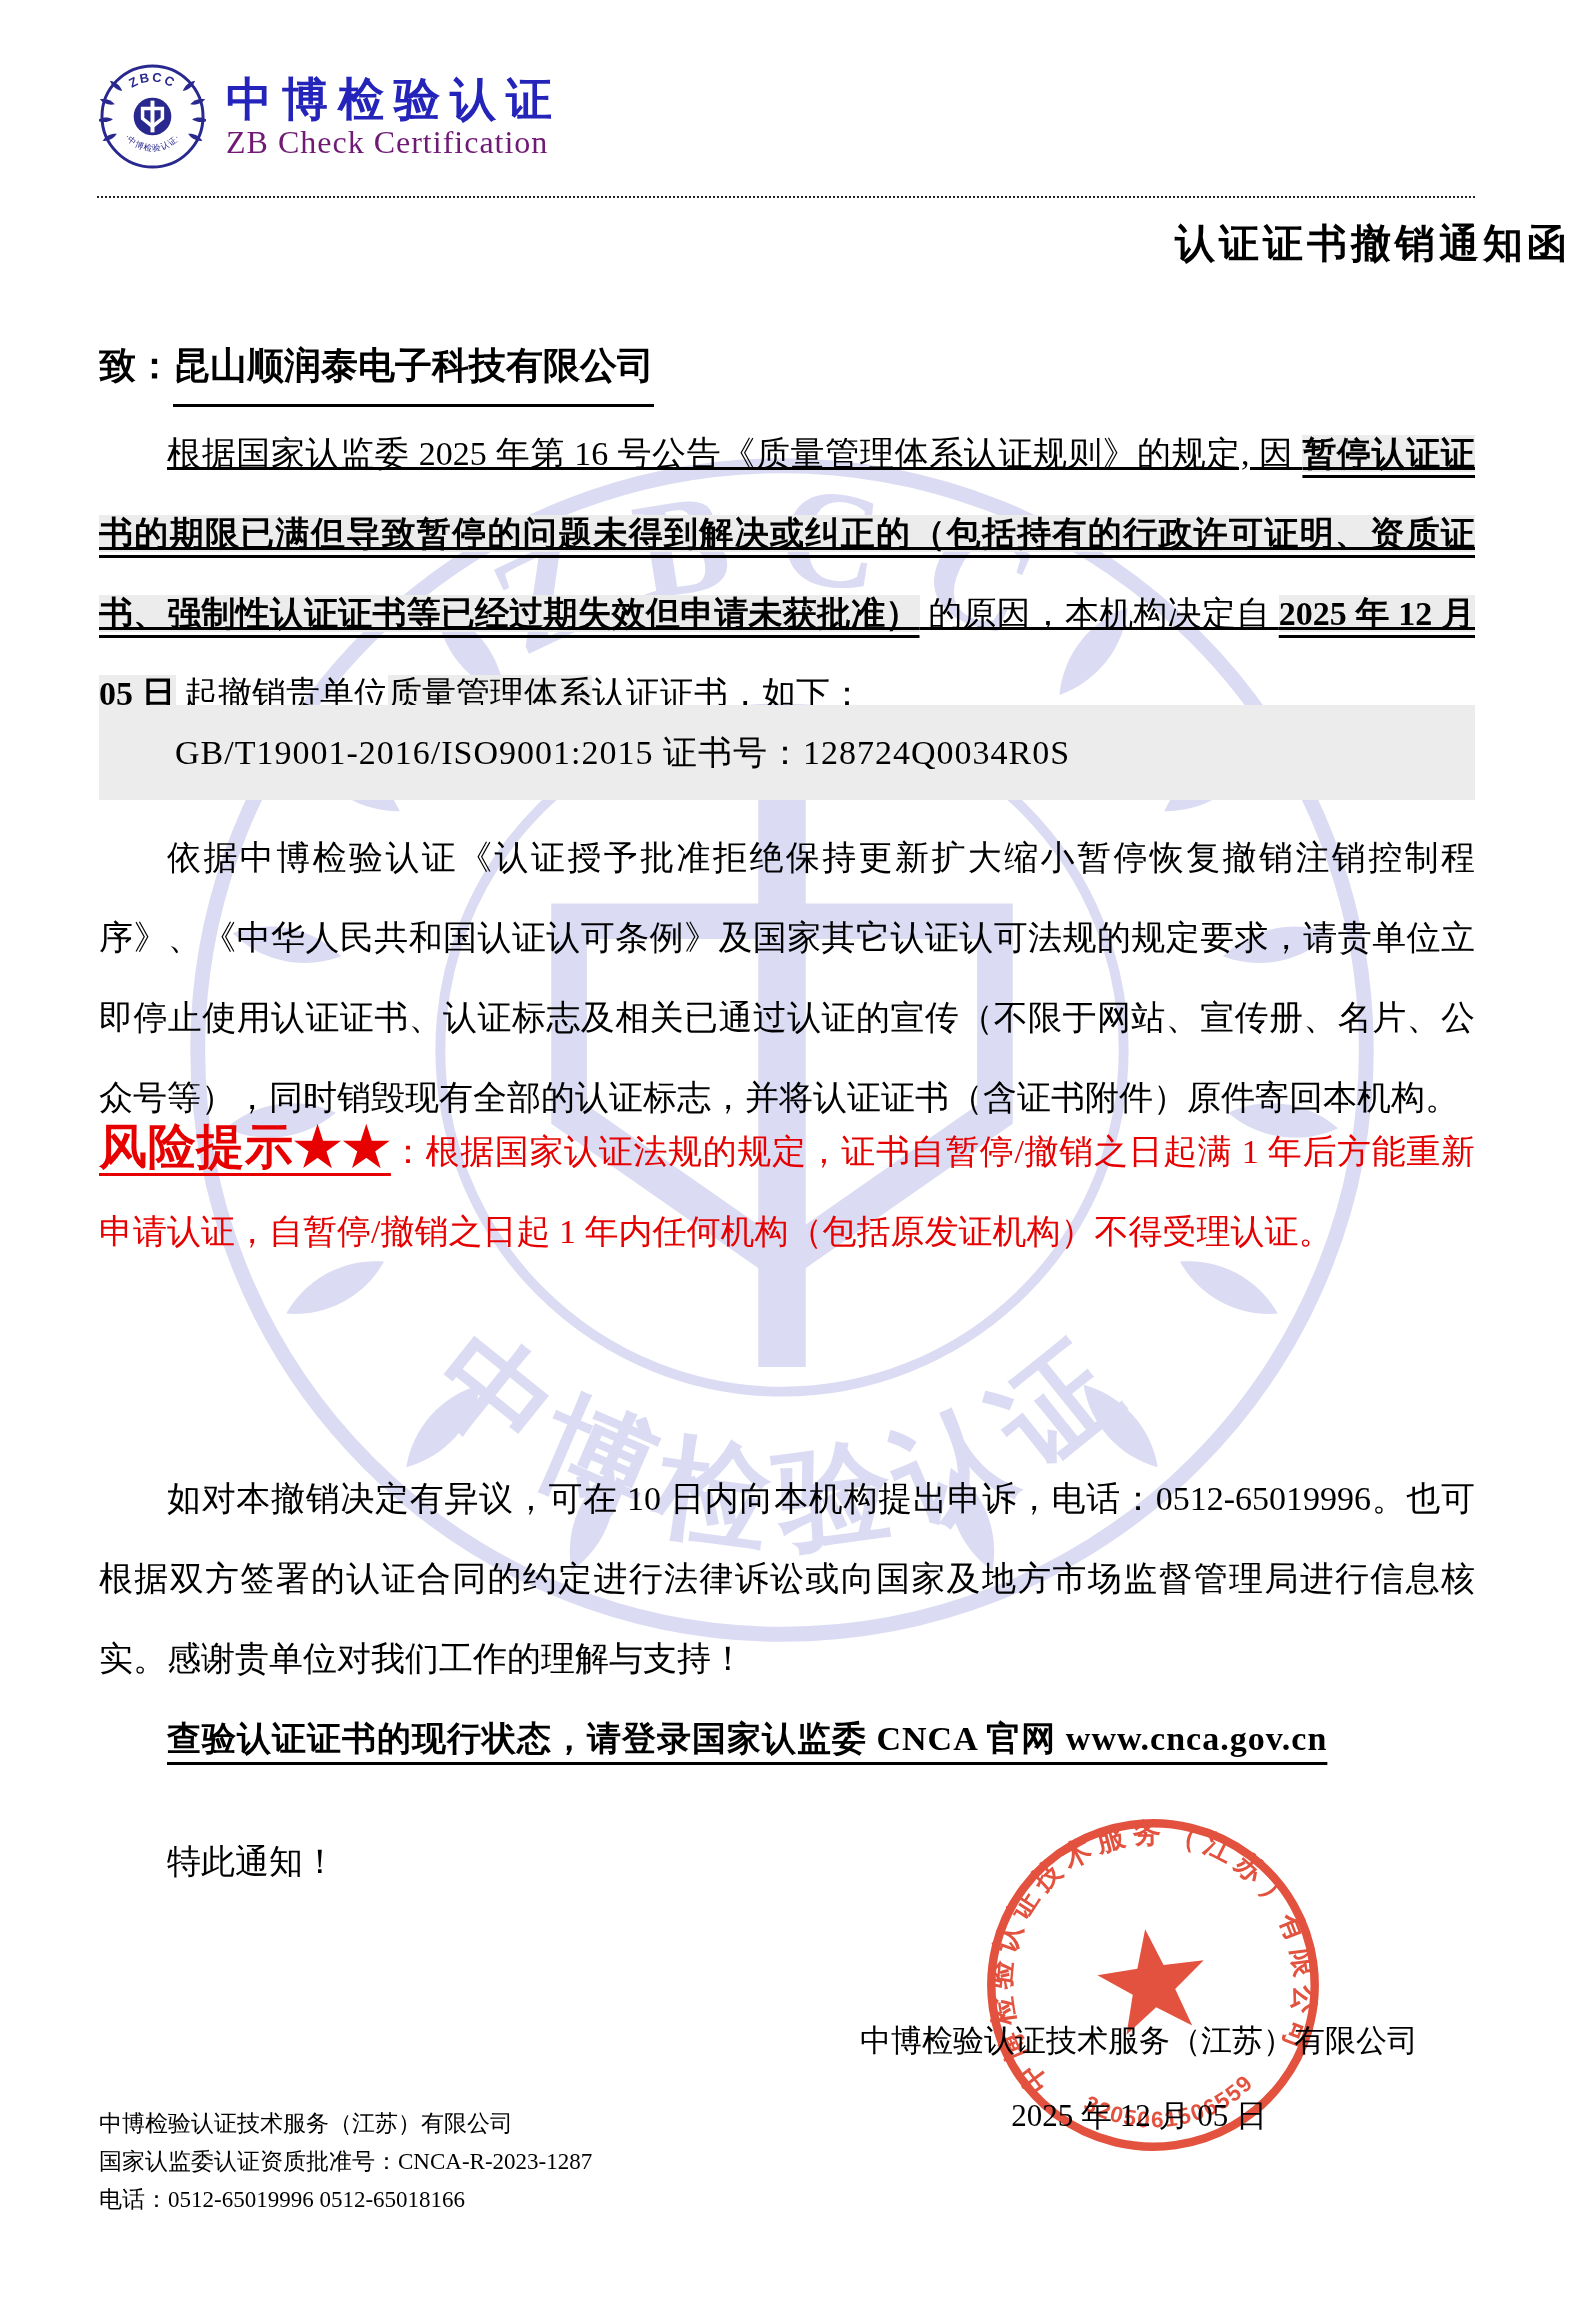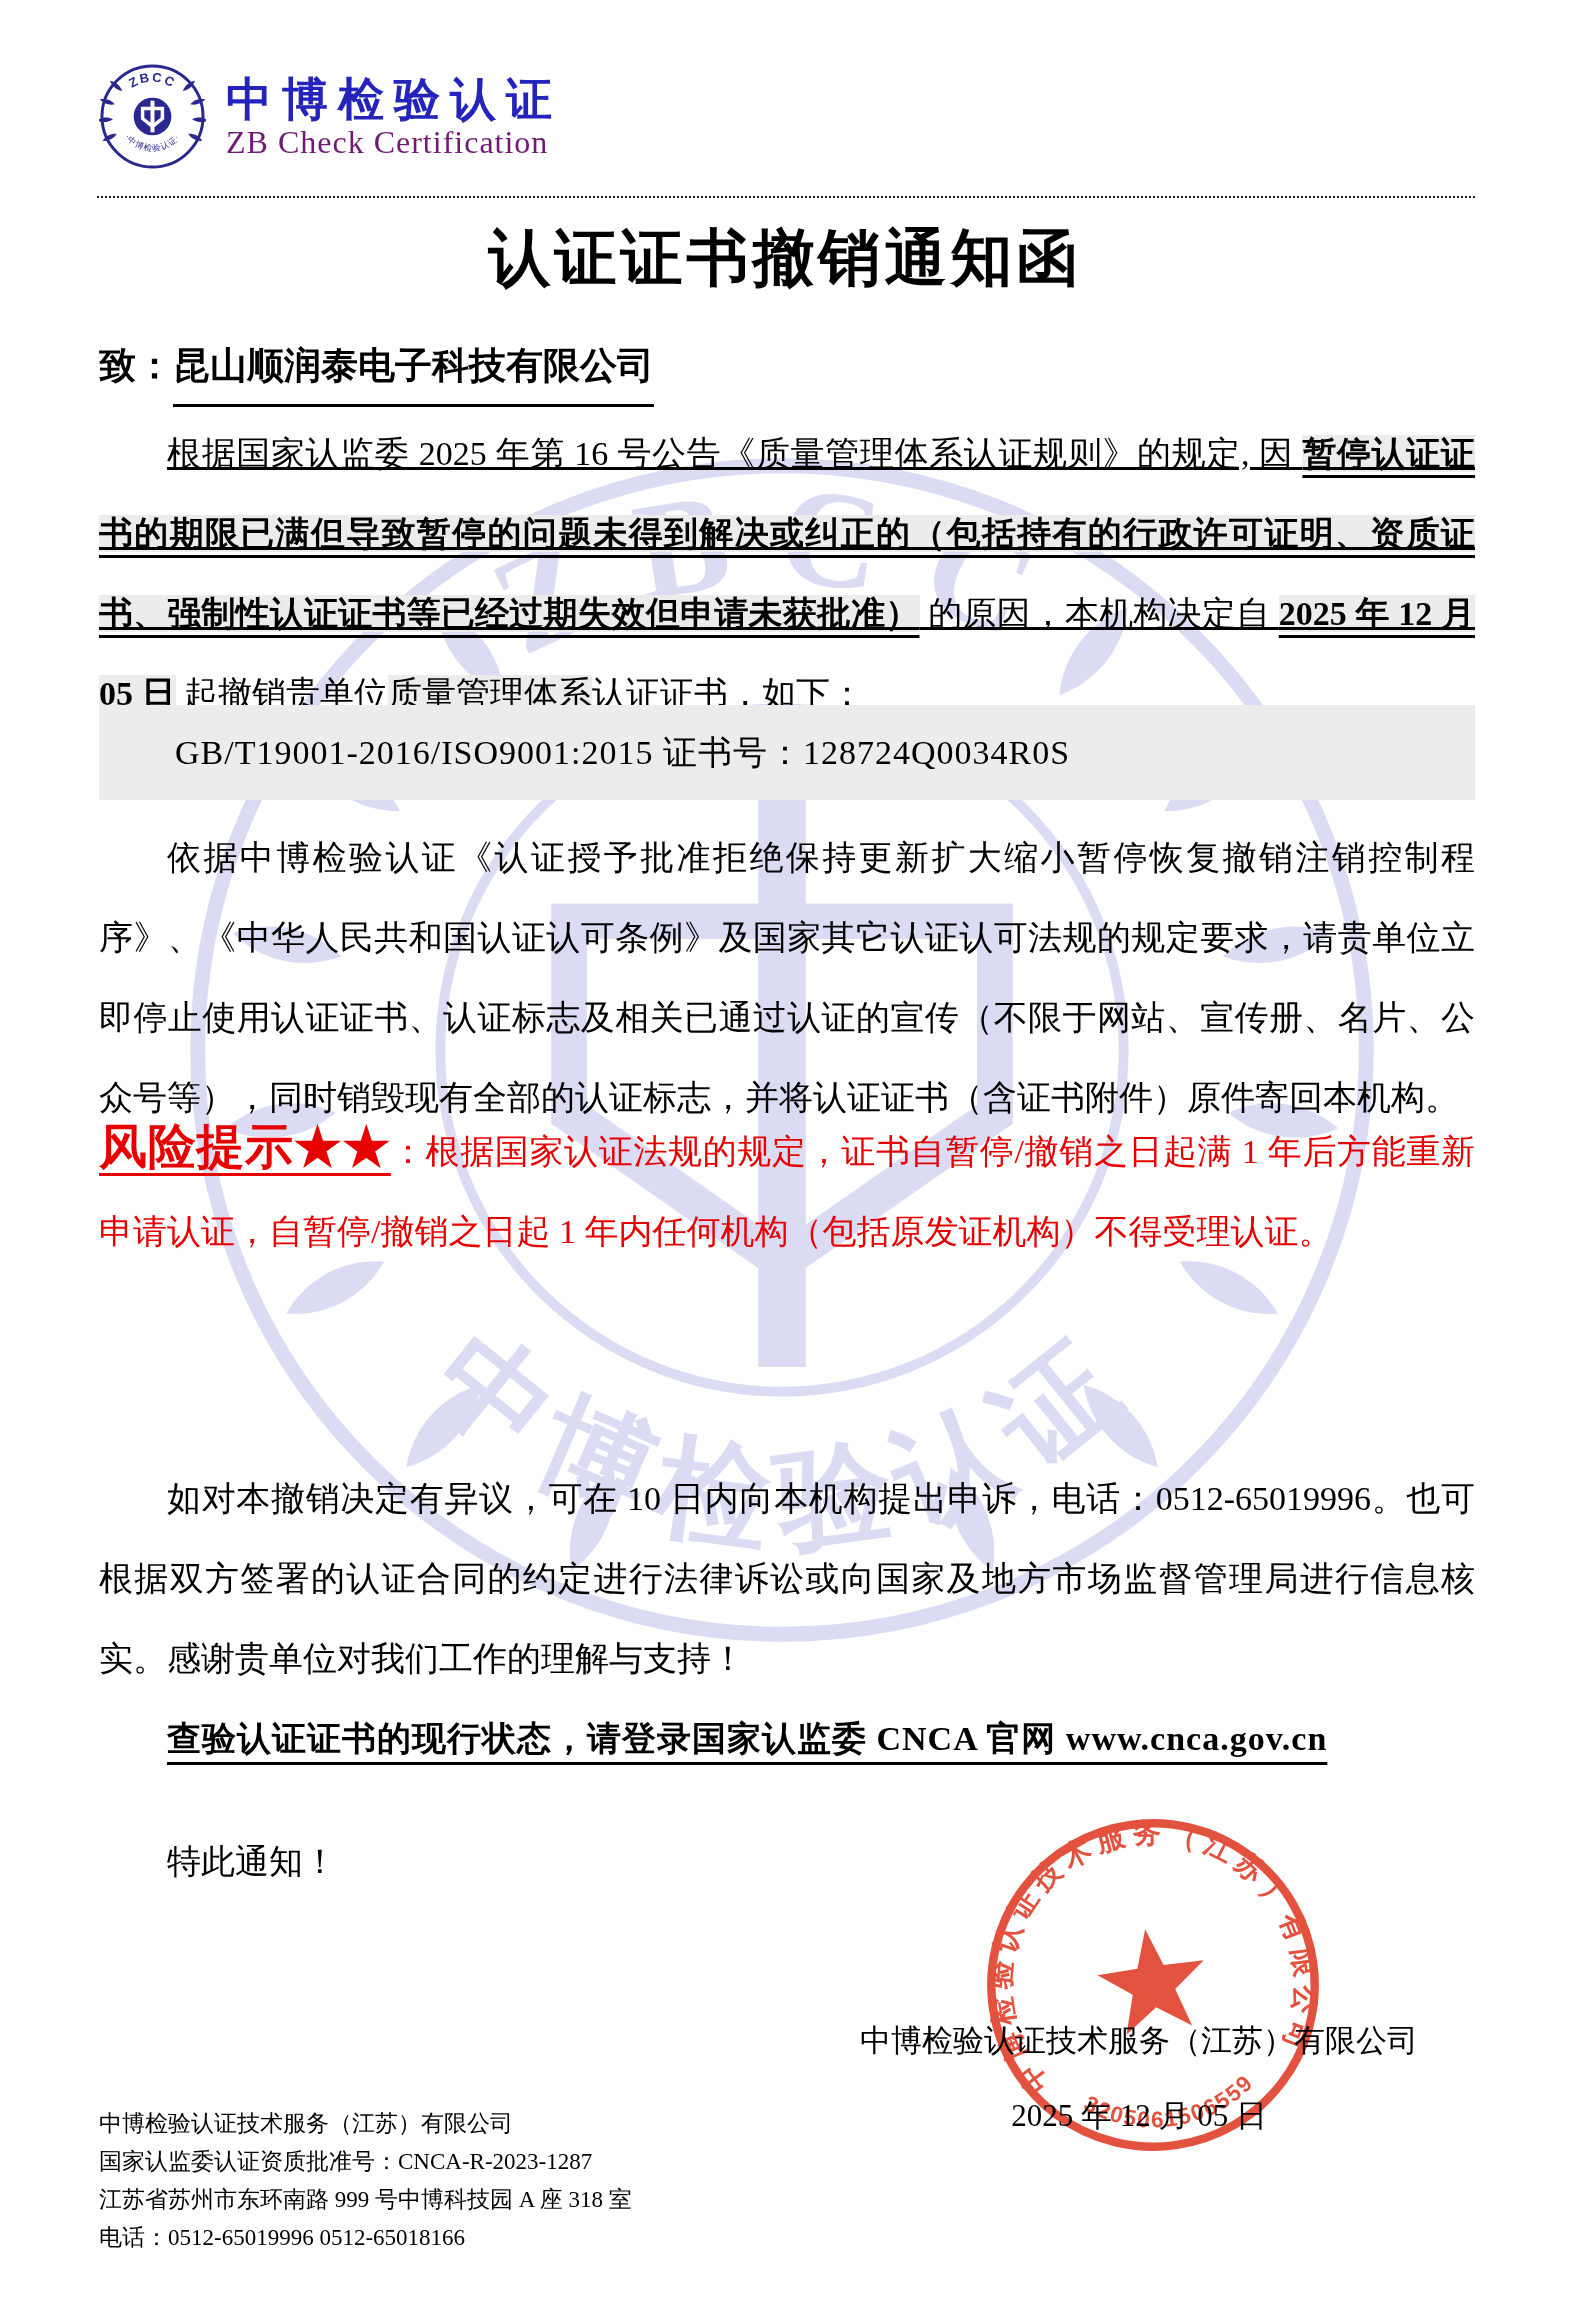"认证证书撤销通知函" .title { font-size: 62px -> 40px; text-align: center -> right }
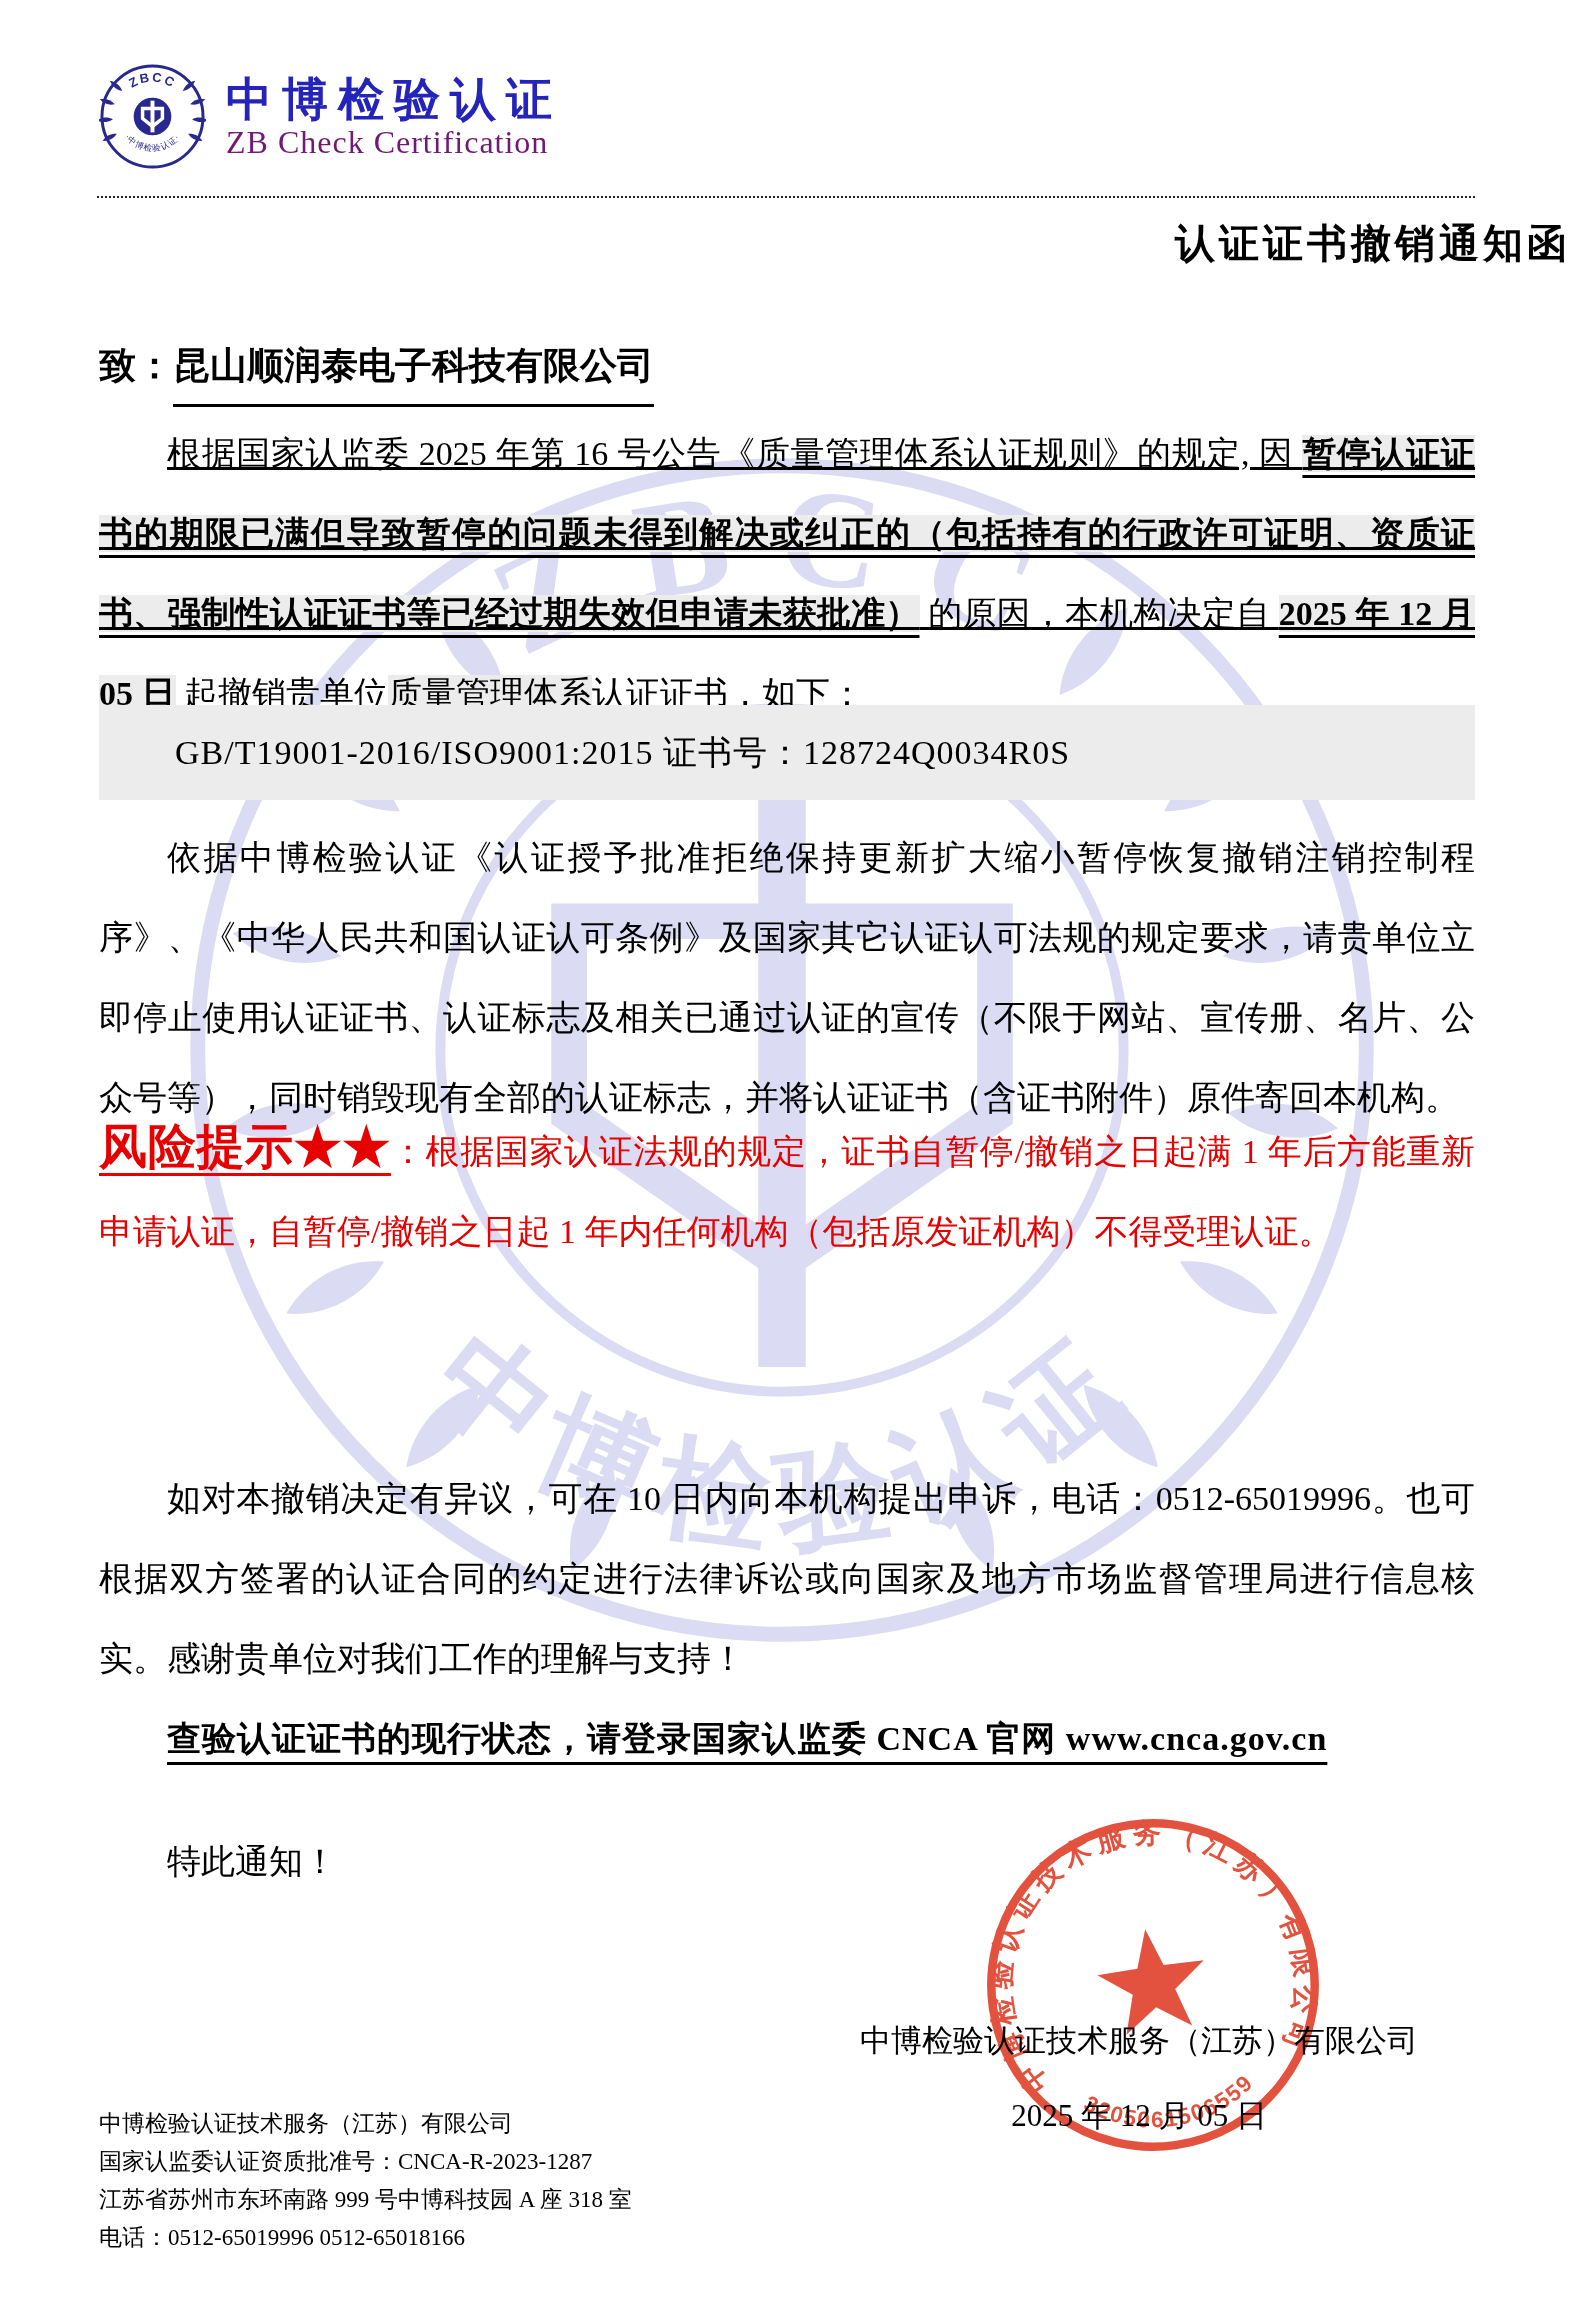"江苏省苏州市东环南路 999 号中博科技园 A 座" div { html: <div>江苏省苏州市东环南路 999 号中博科技园 A 座 318 室</div> -> none }
